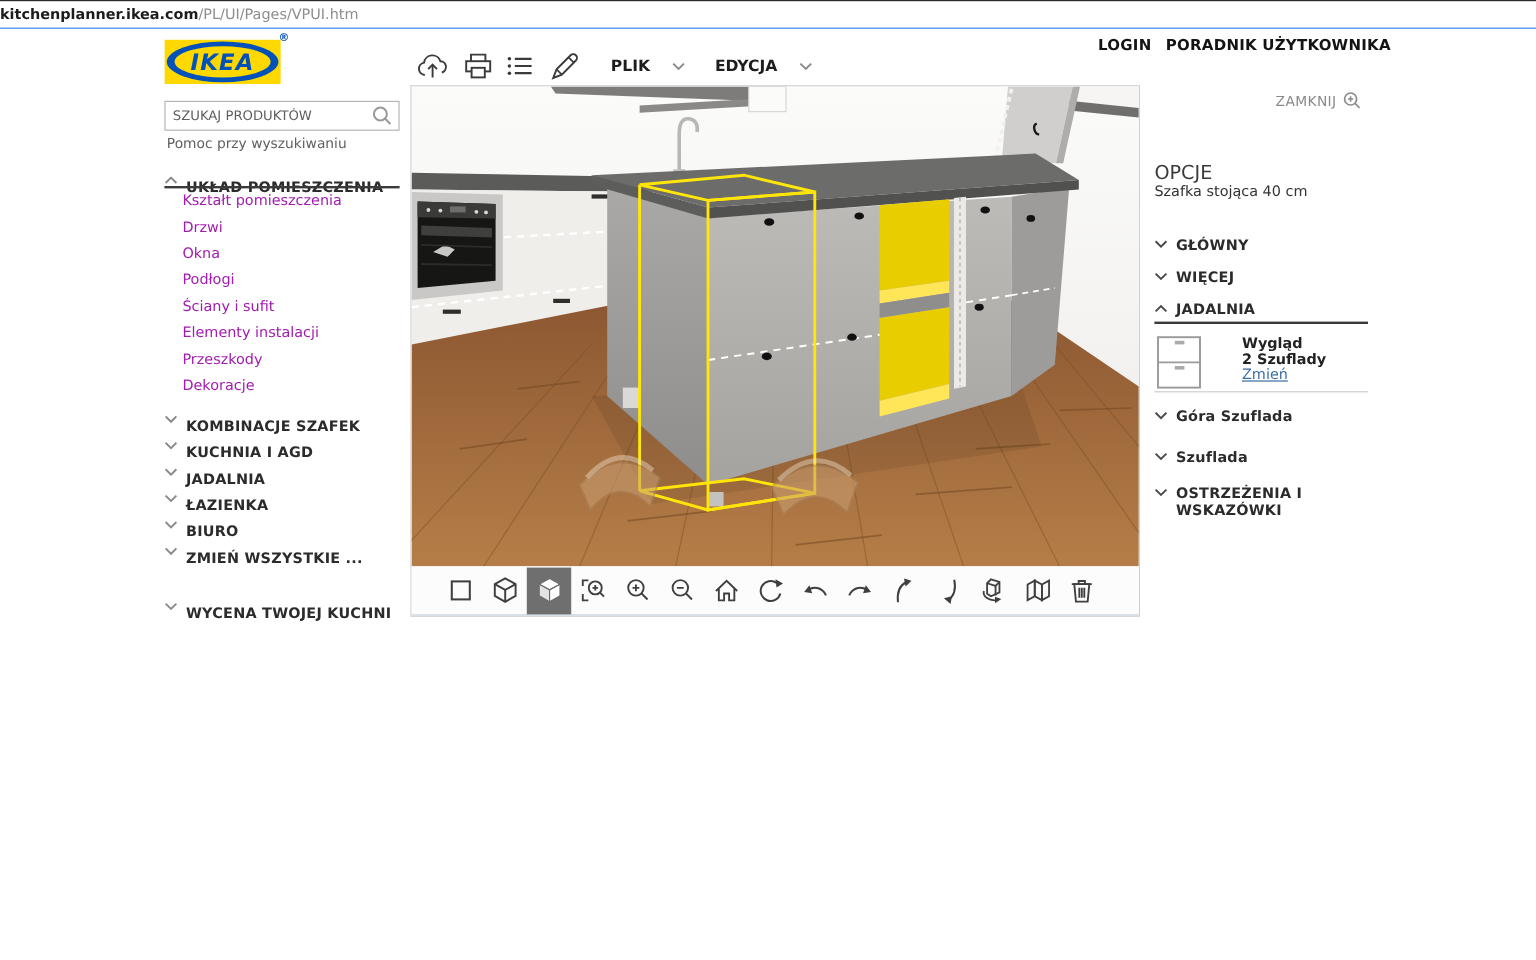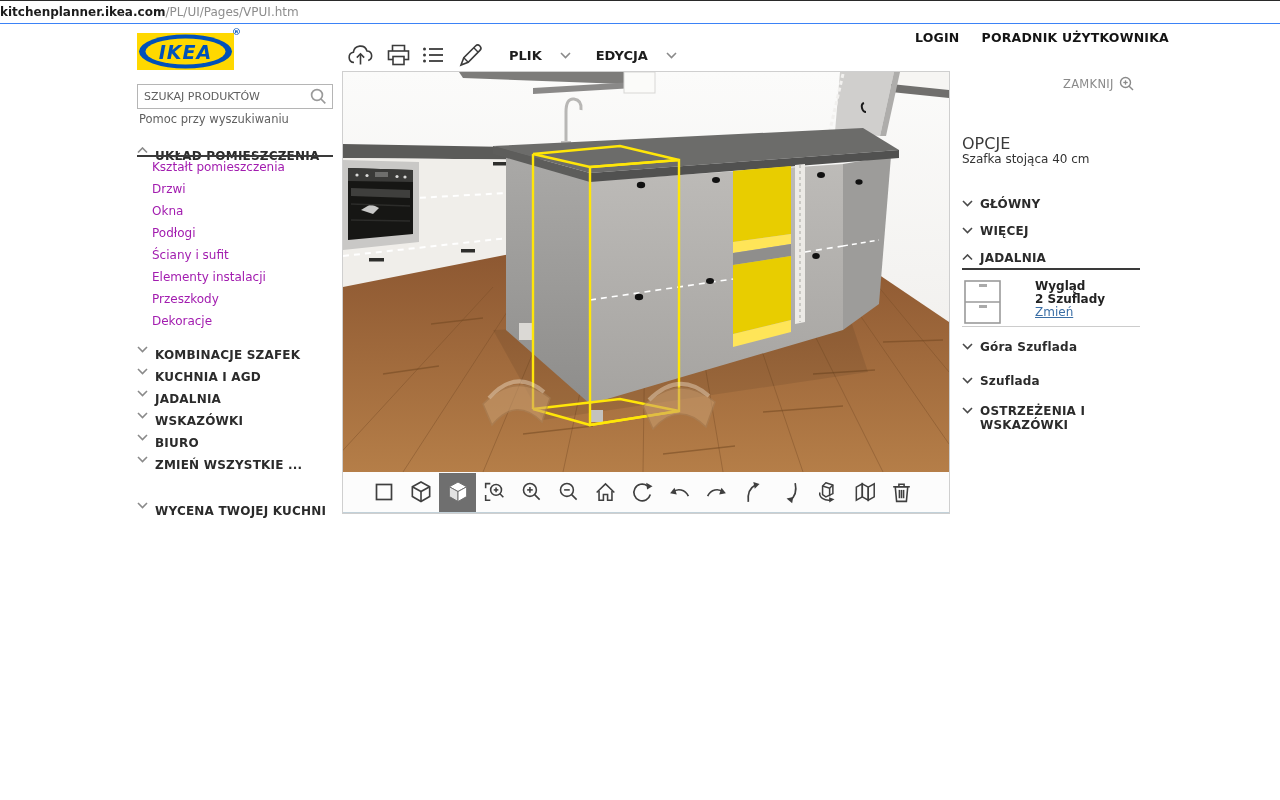"LOGIN" .toplinks { gap: 22px -> 12px }
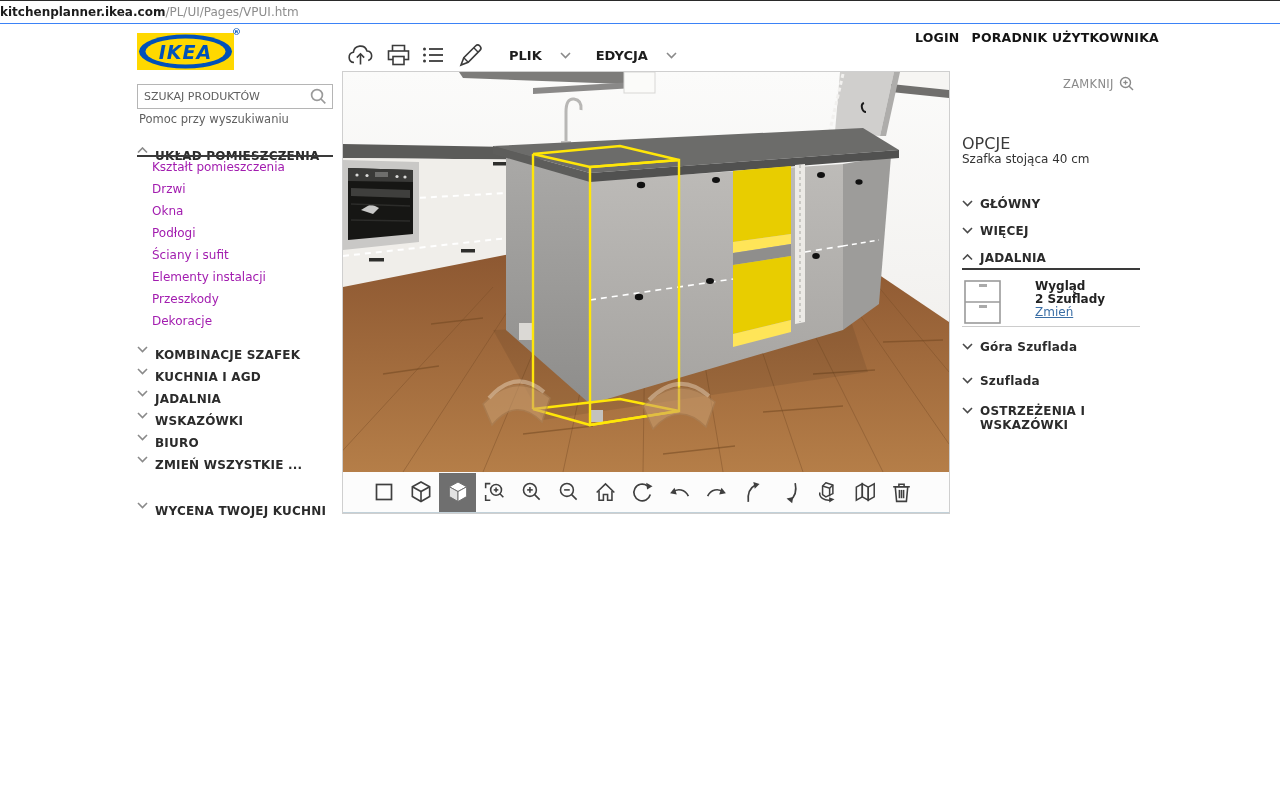"WSKAZÓWKI" span.lbl { text: WSKAZÓWKI -> ŁAZIENKA }
